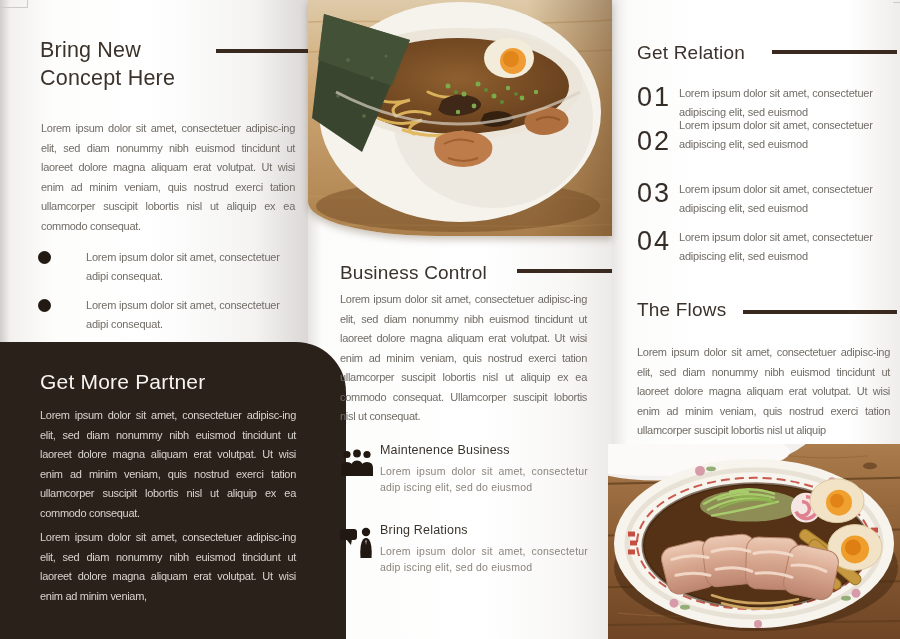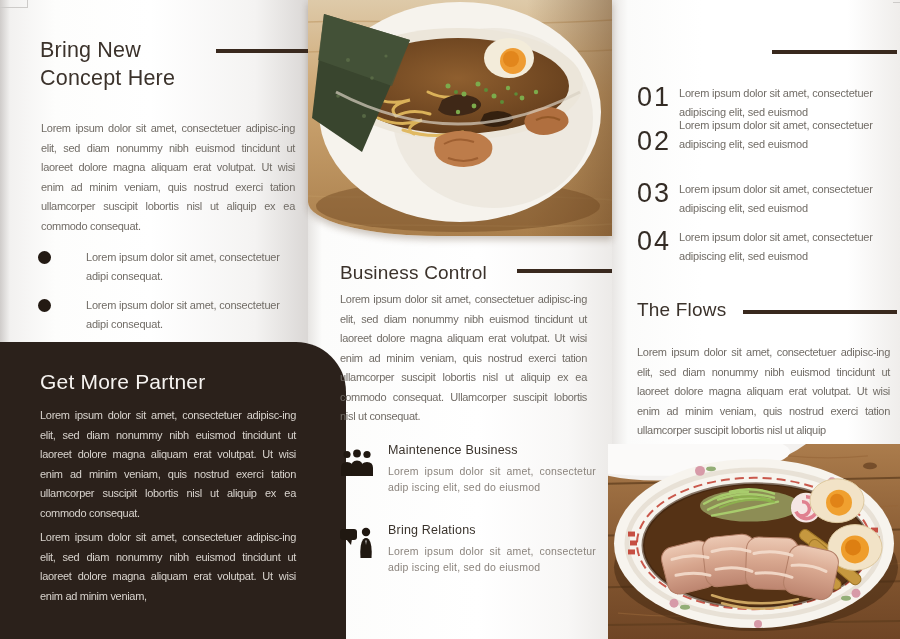"Get Relation" div.abs { html: none -> <div>Get Relation</div> }
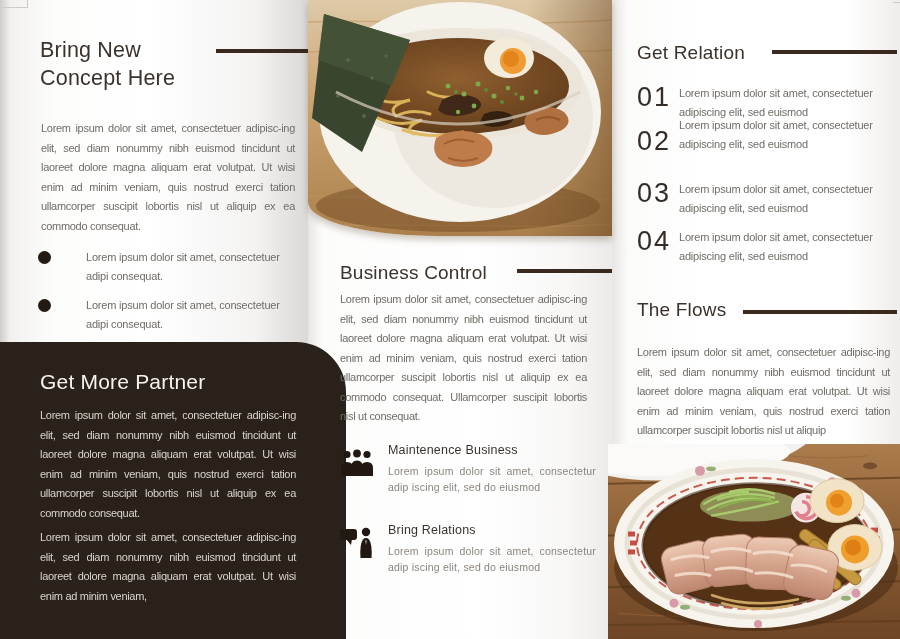"Maintenence Business" .feature { gap: 12px -> 4px }
